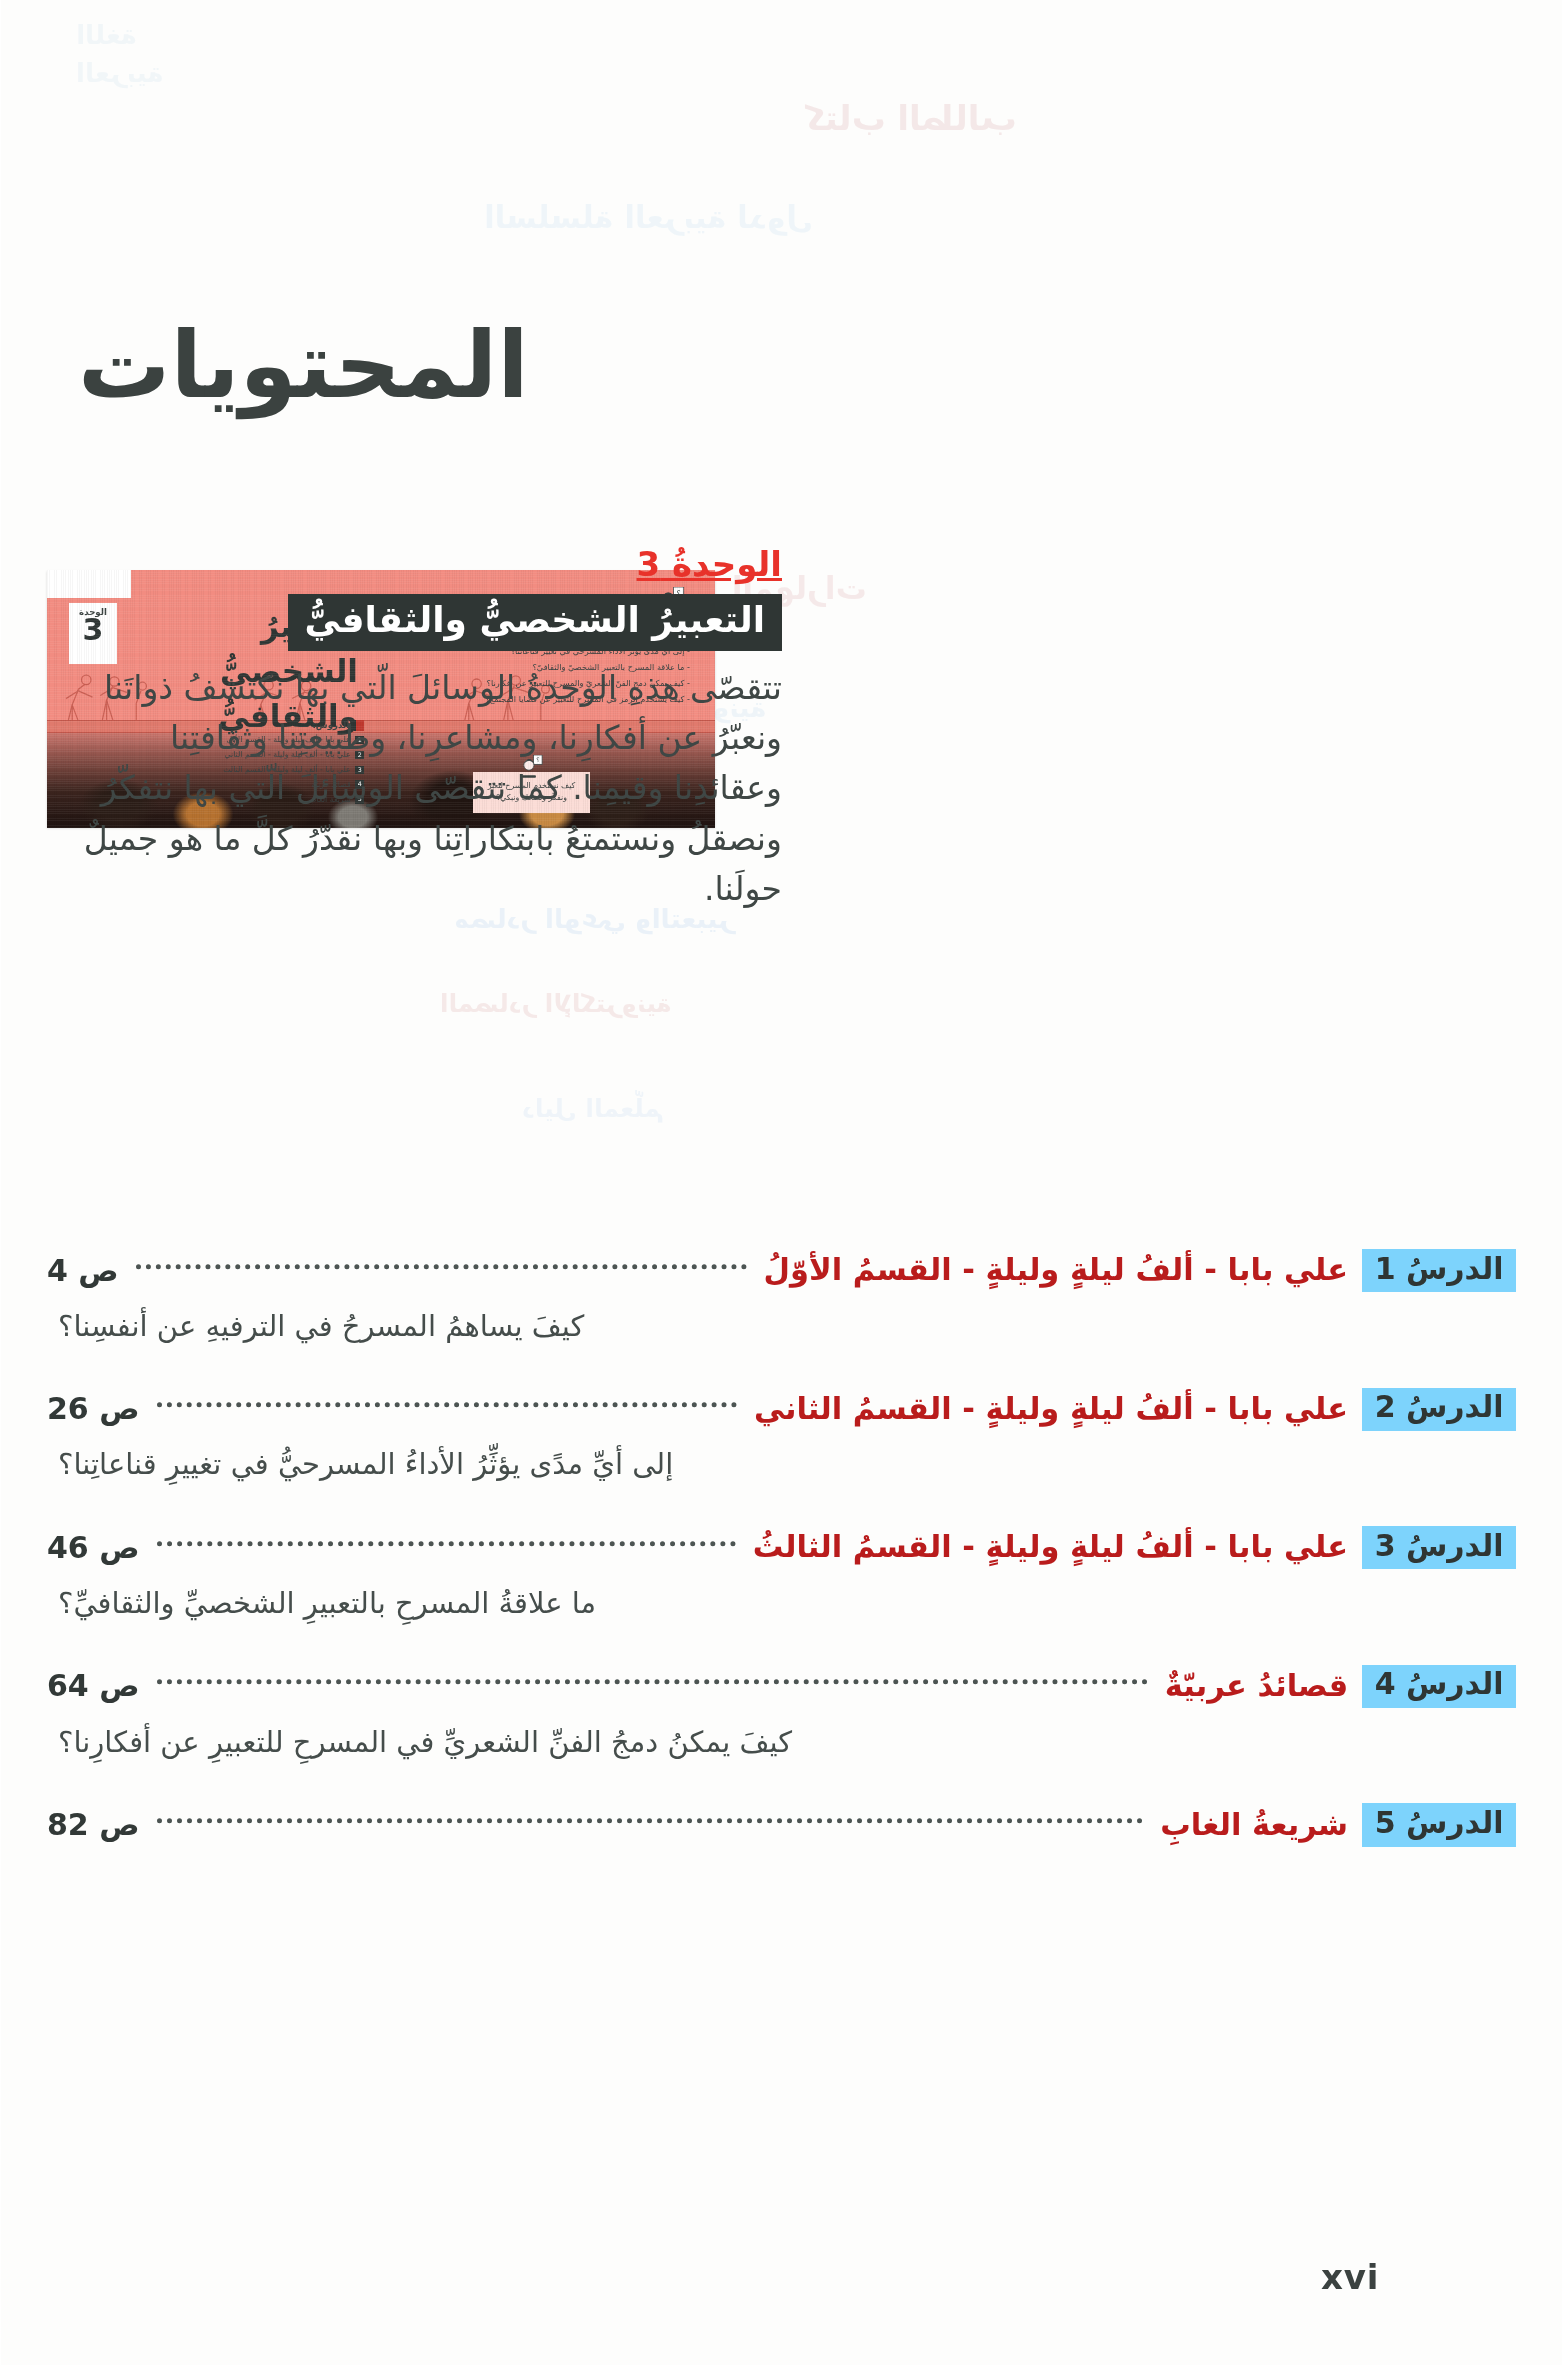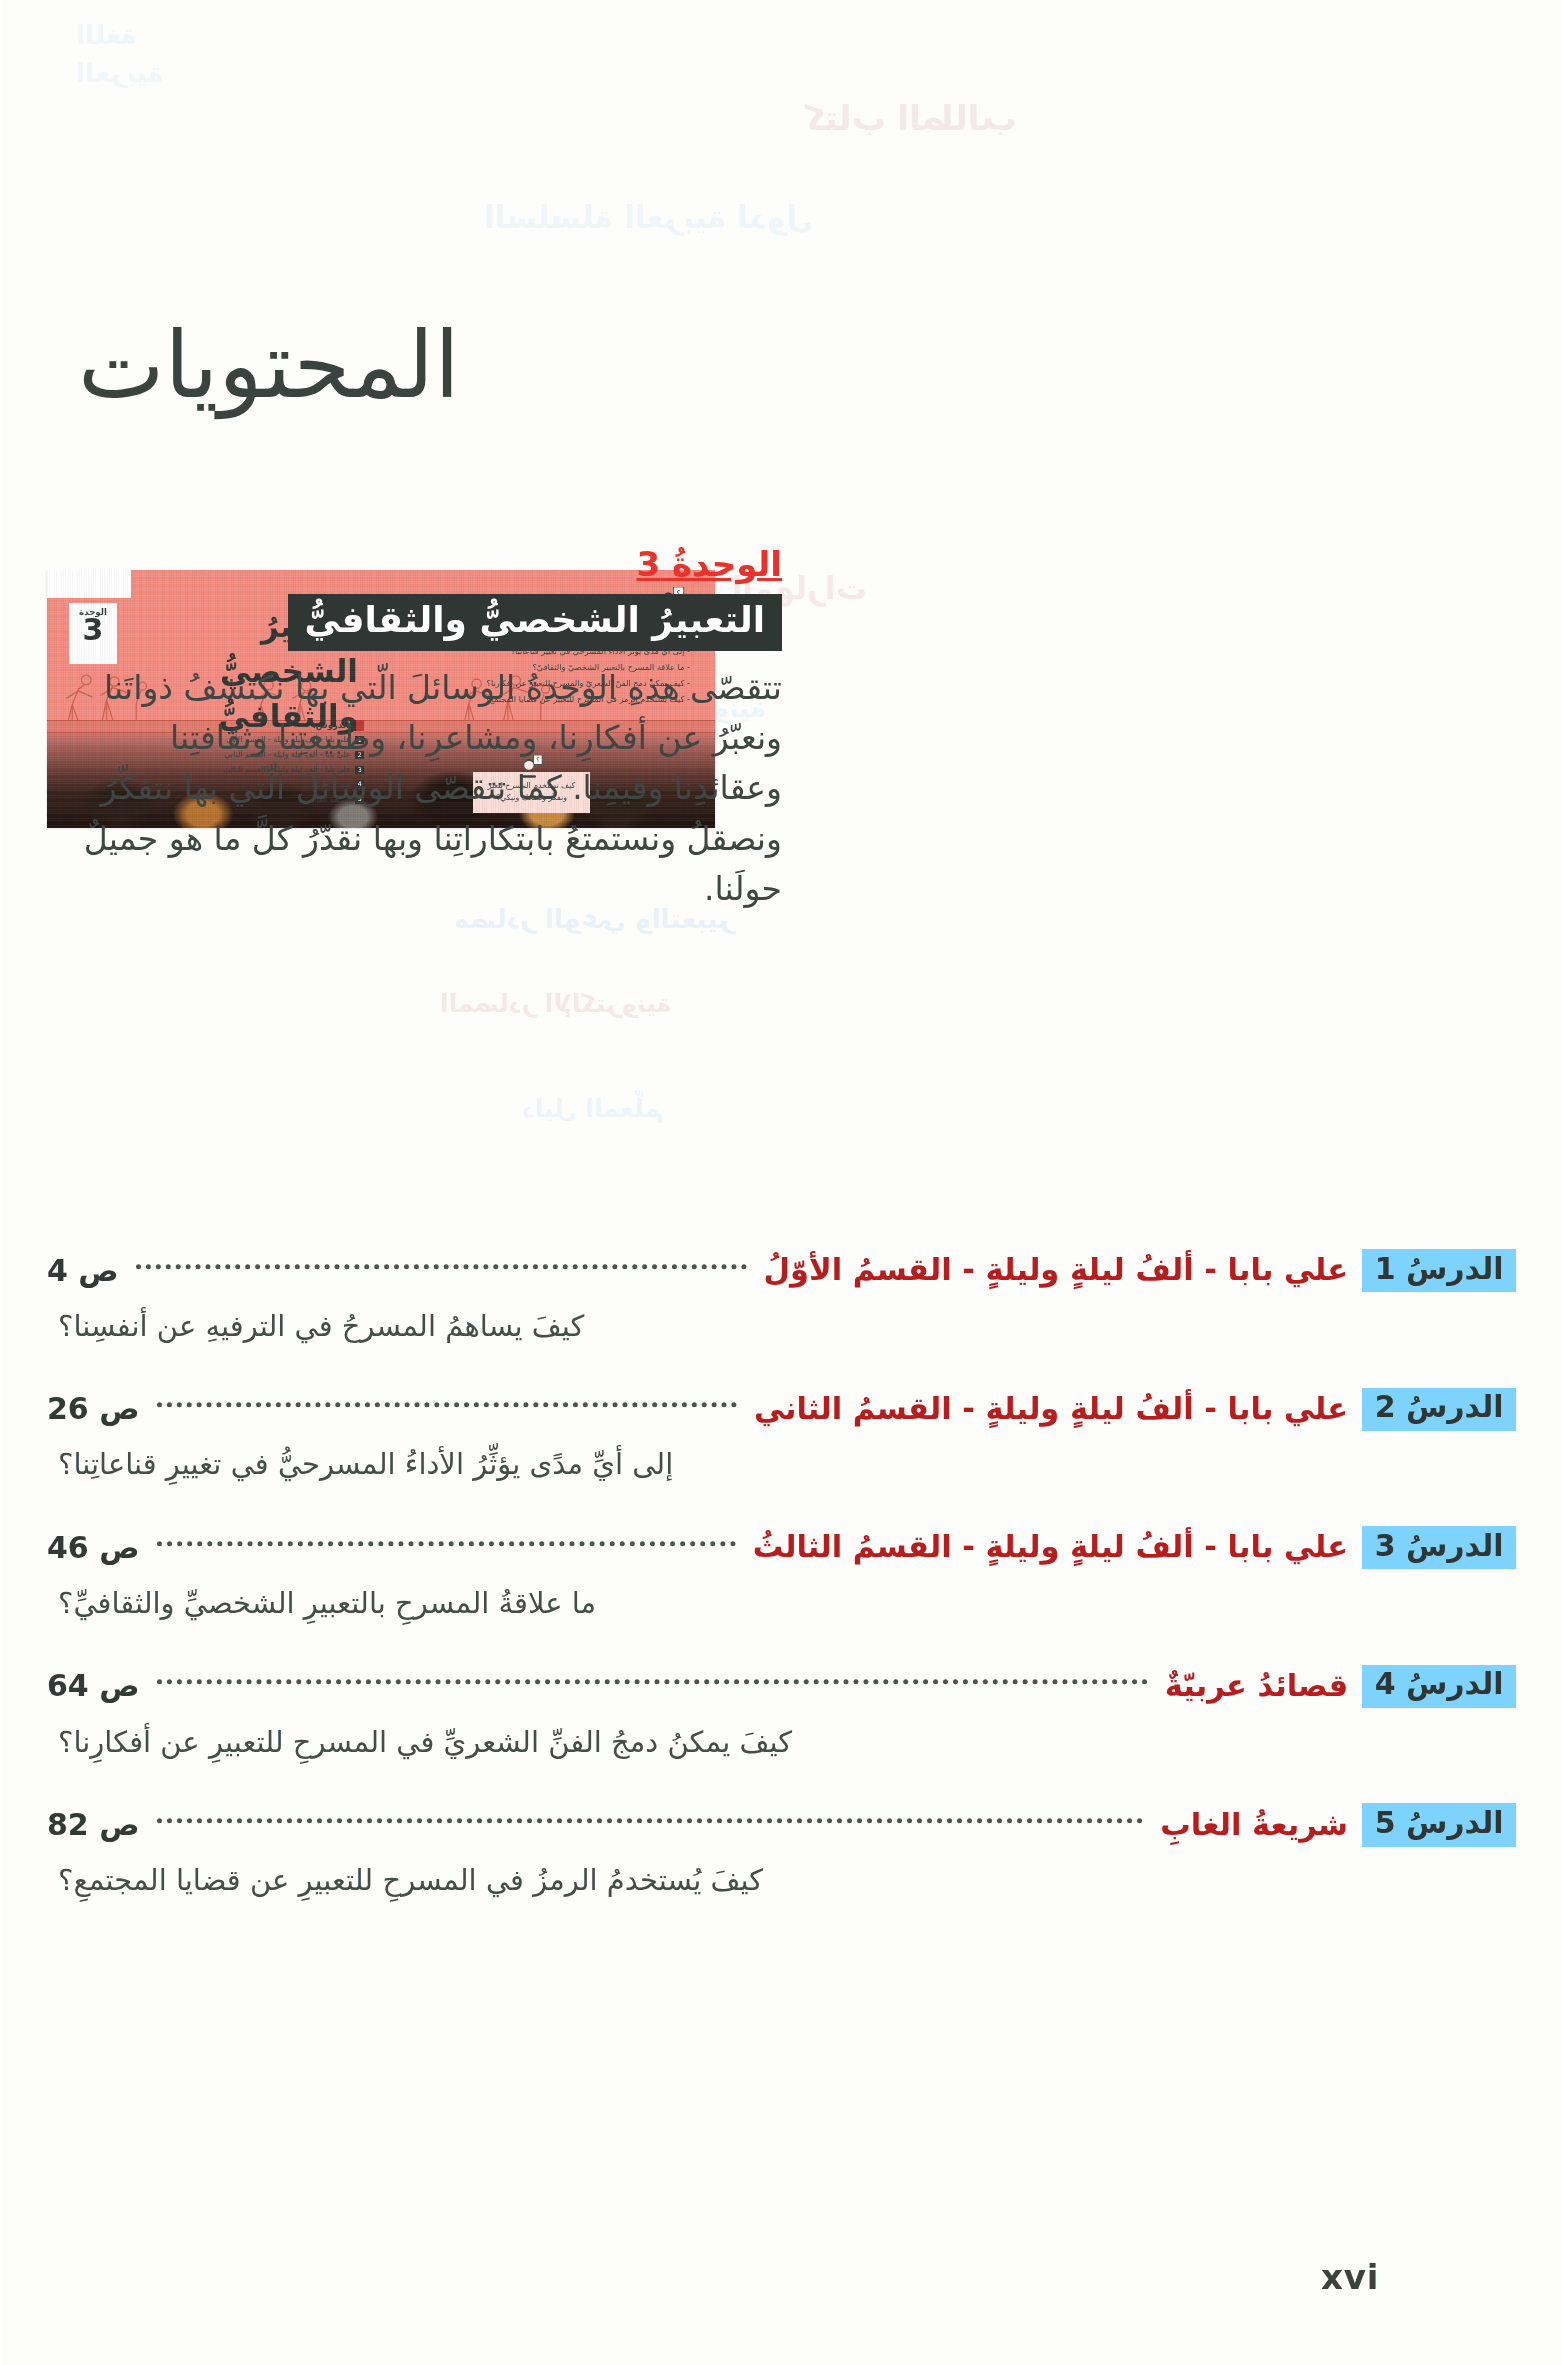"المحتويات" .page-title { font-weight: 400 -> 700 }
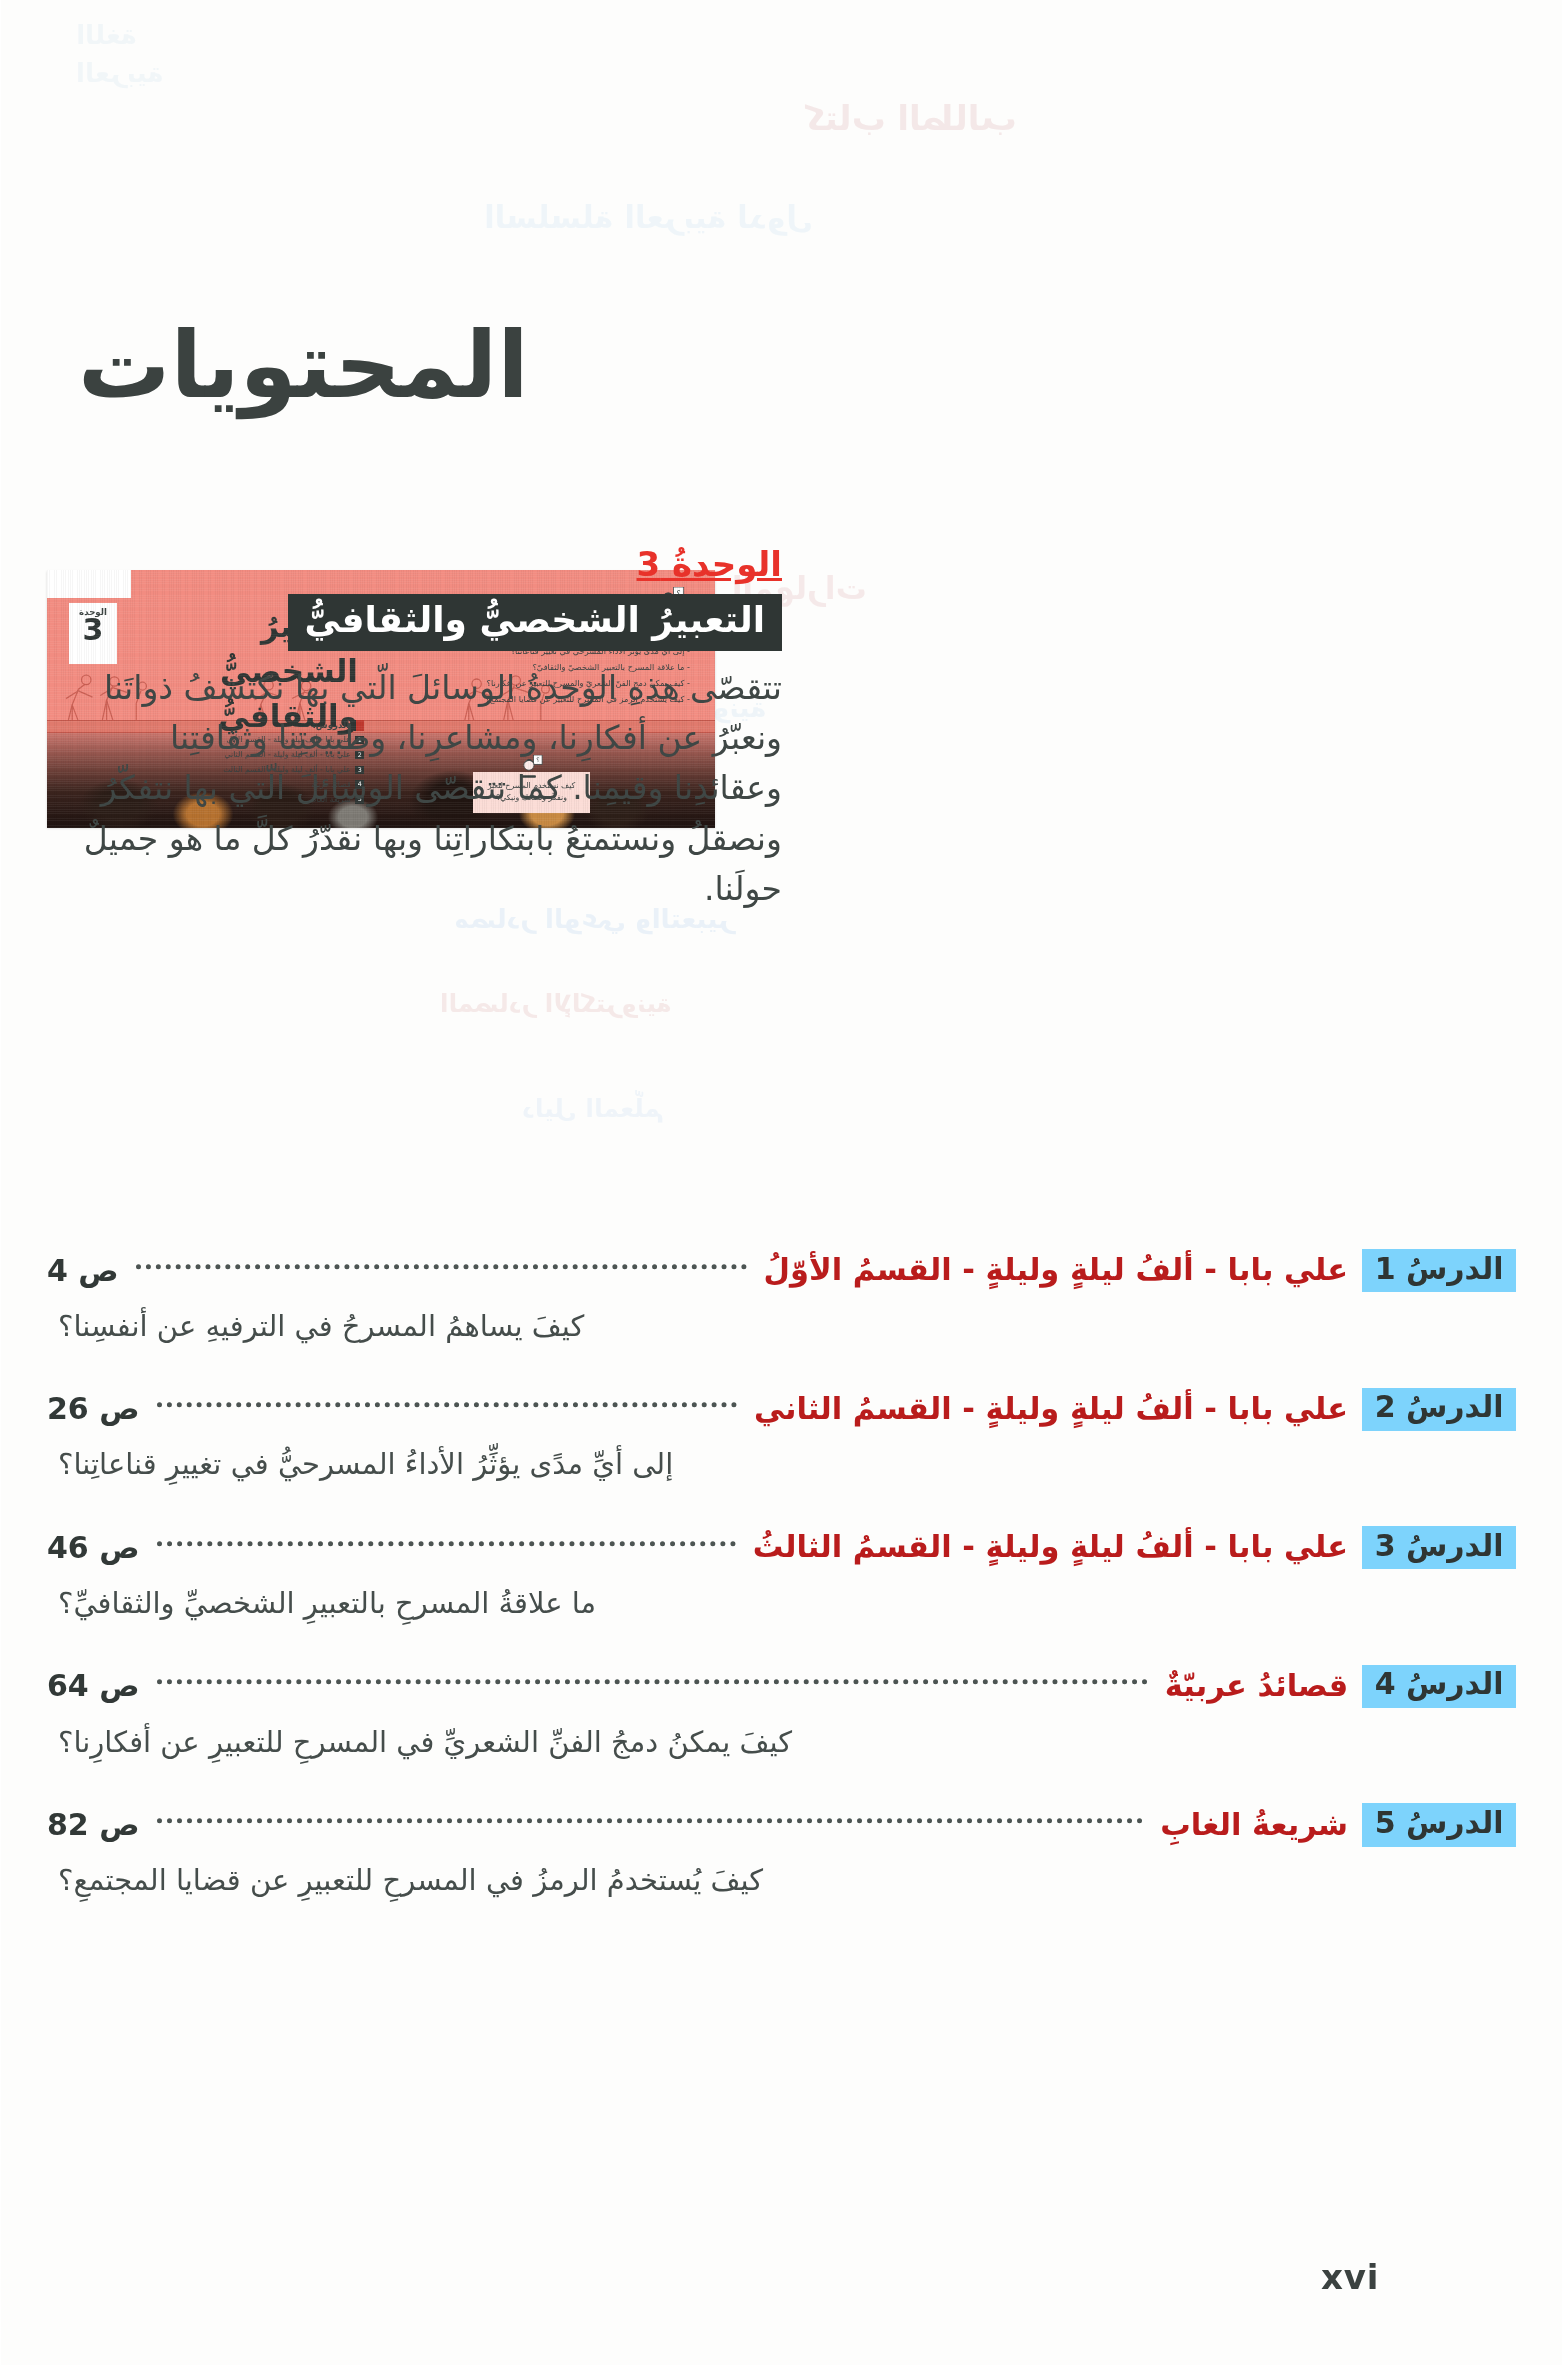"كيفَ يُستخدمُ الرمزُ في المسرحِ" div.lesson-q { html: <div>كيفَ يُستخدمُ الرمزُ في المسرحِ للتعبيرِ عن قضايا المجتمعِ؟</div> -> none }
